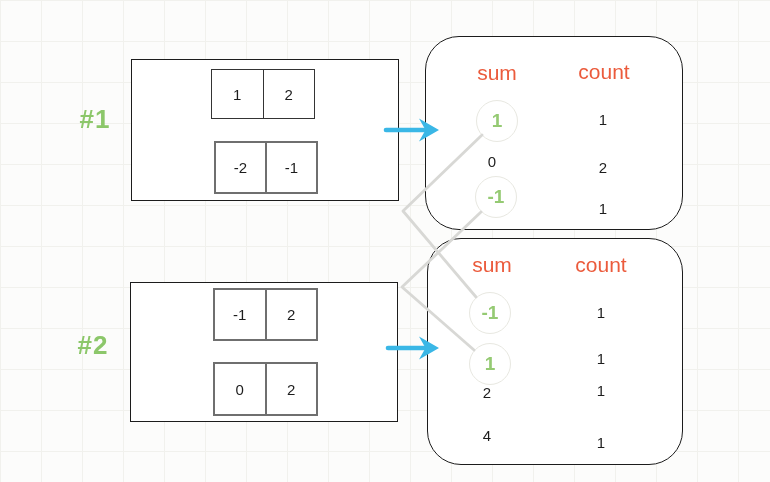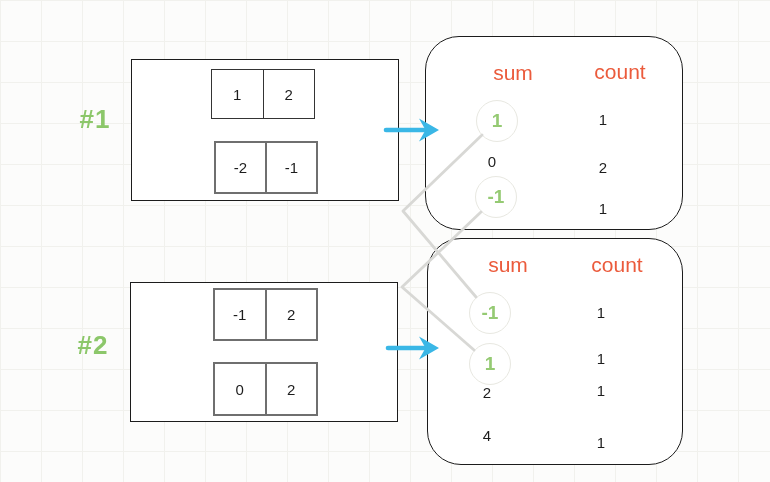"sum" .hdr { margin-left: 16px -> none }
